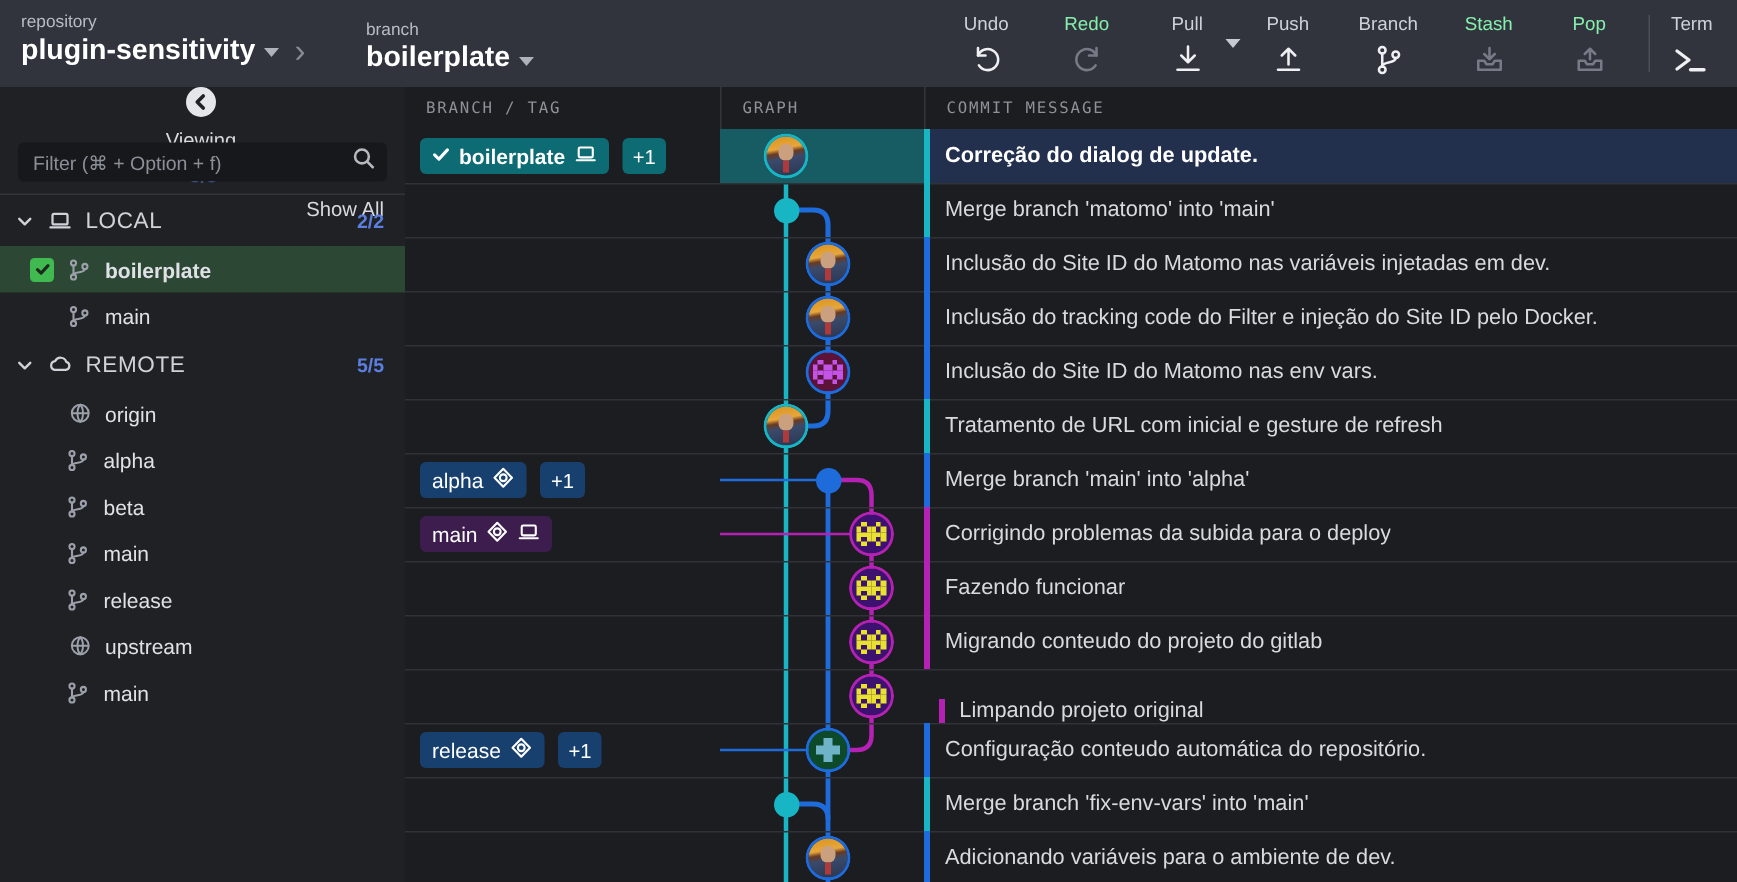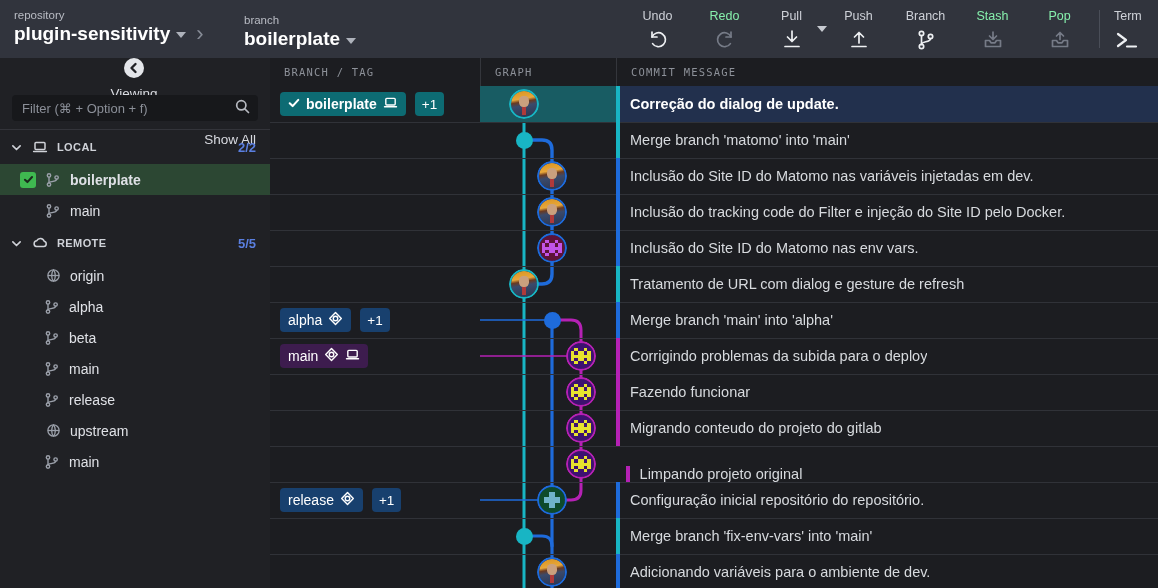"LOCAL" .sect .nm { font-size: 11px -> 15px; font-weight: bold -> normal }
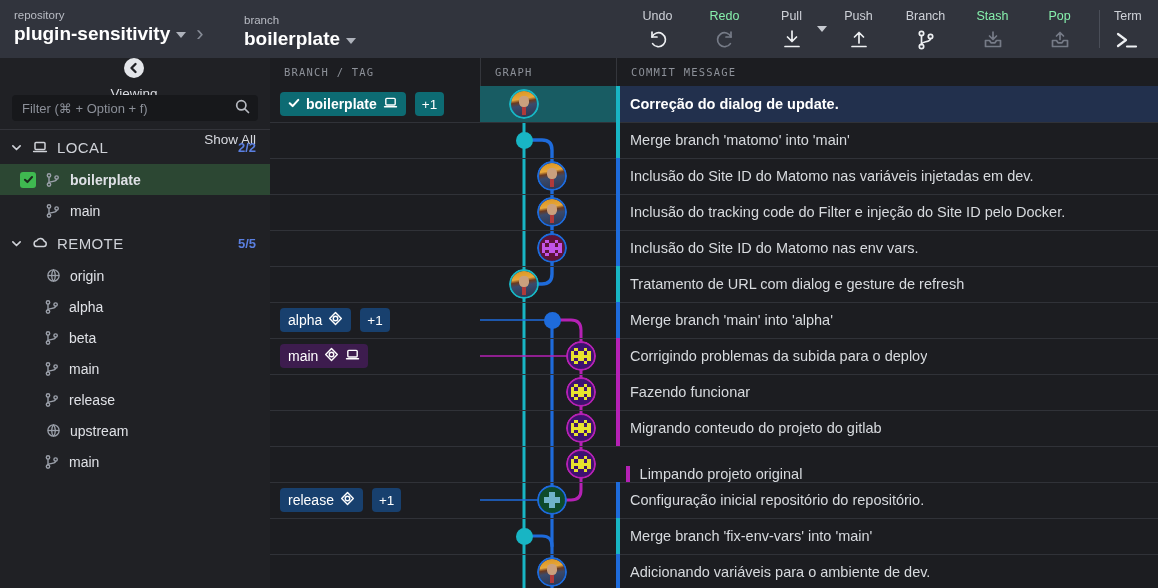"Tratamento de URL com dialog" div.msg { text: dialog -> inicial }
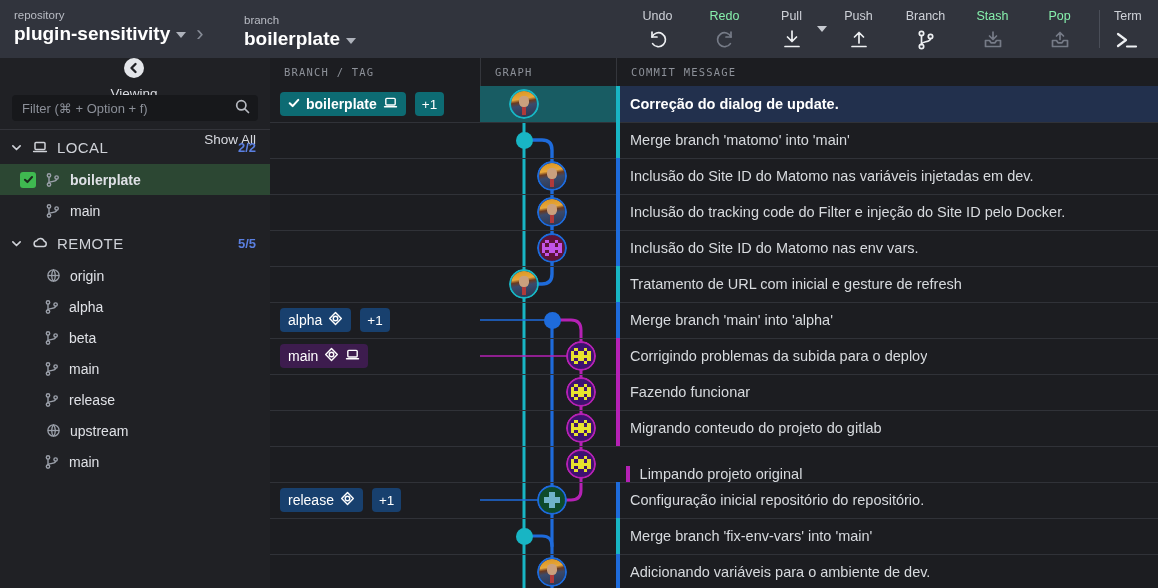"Configuração inicial repositório do" div.msg { text: inicial repositório -> conteudo automática }
